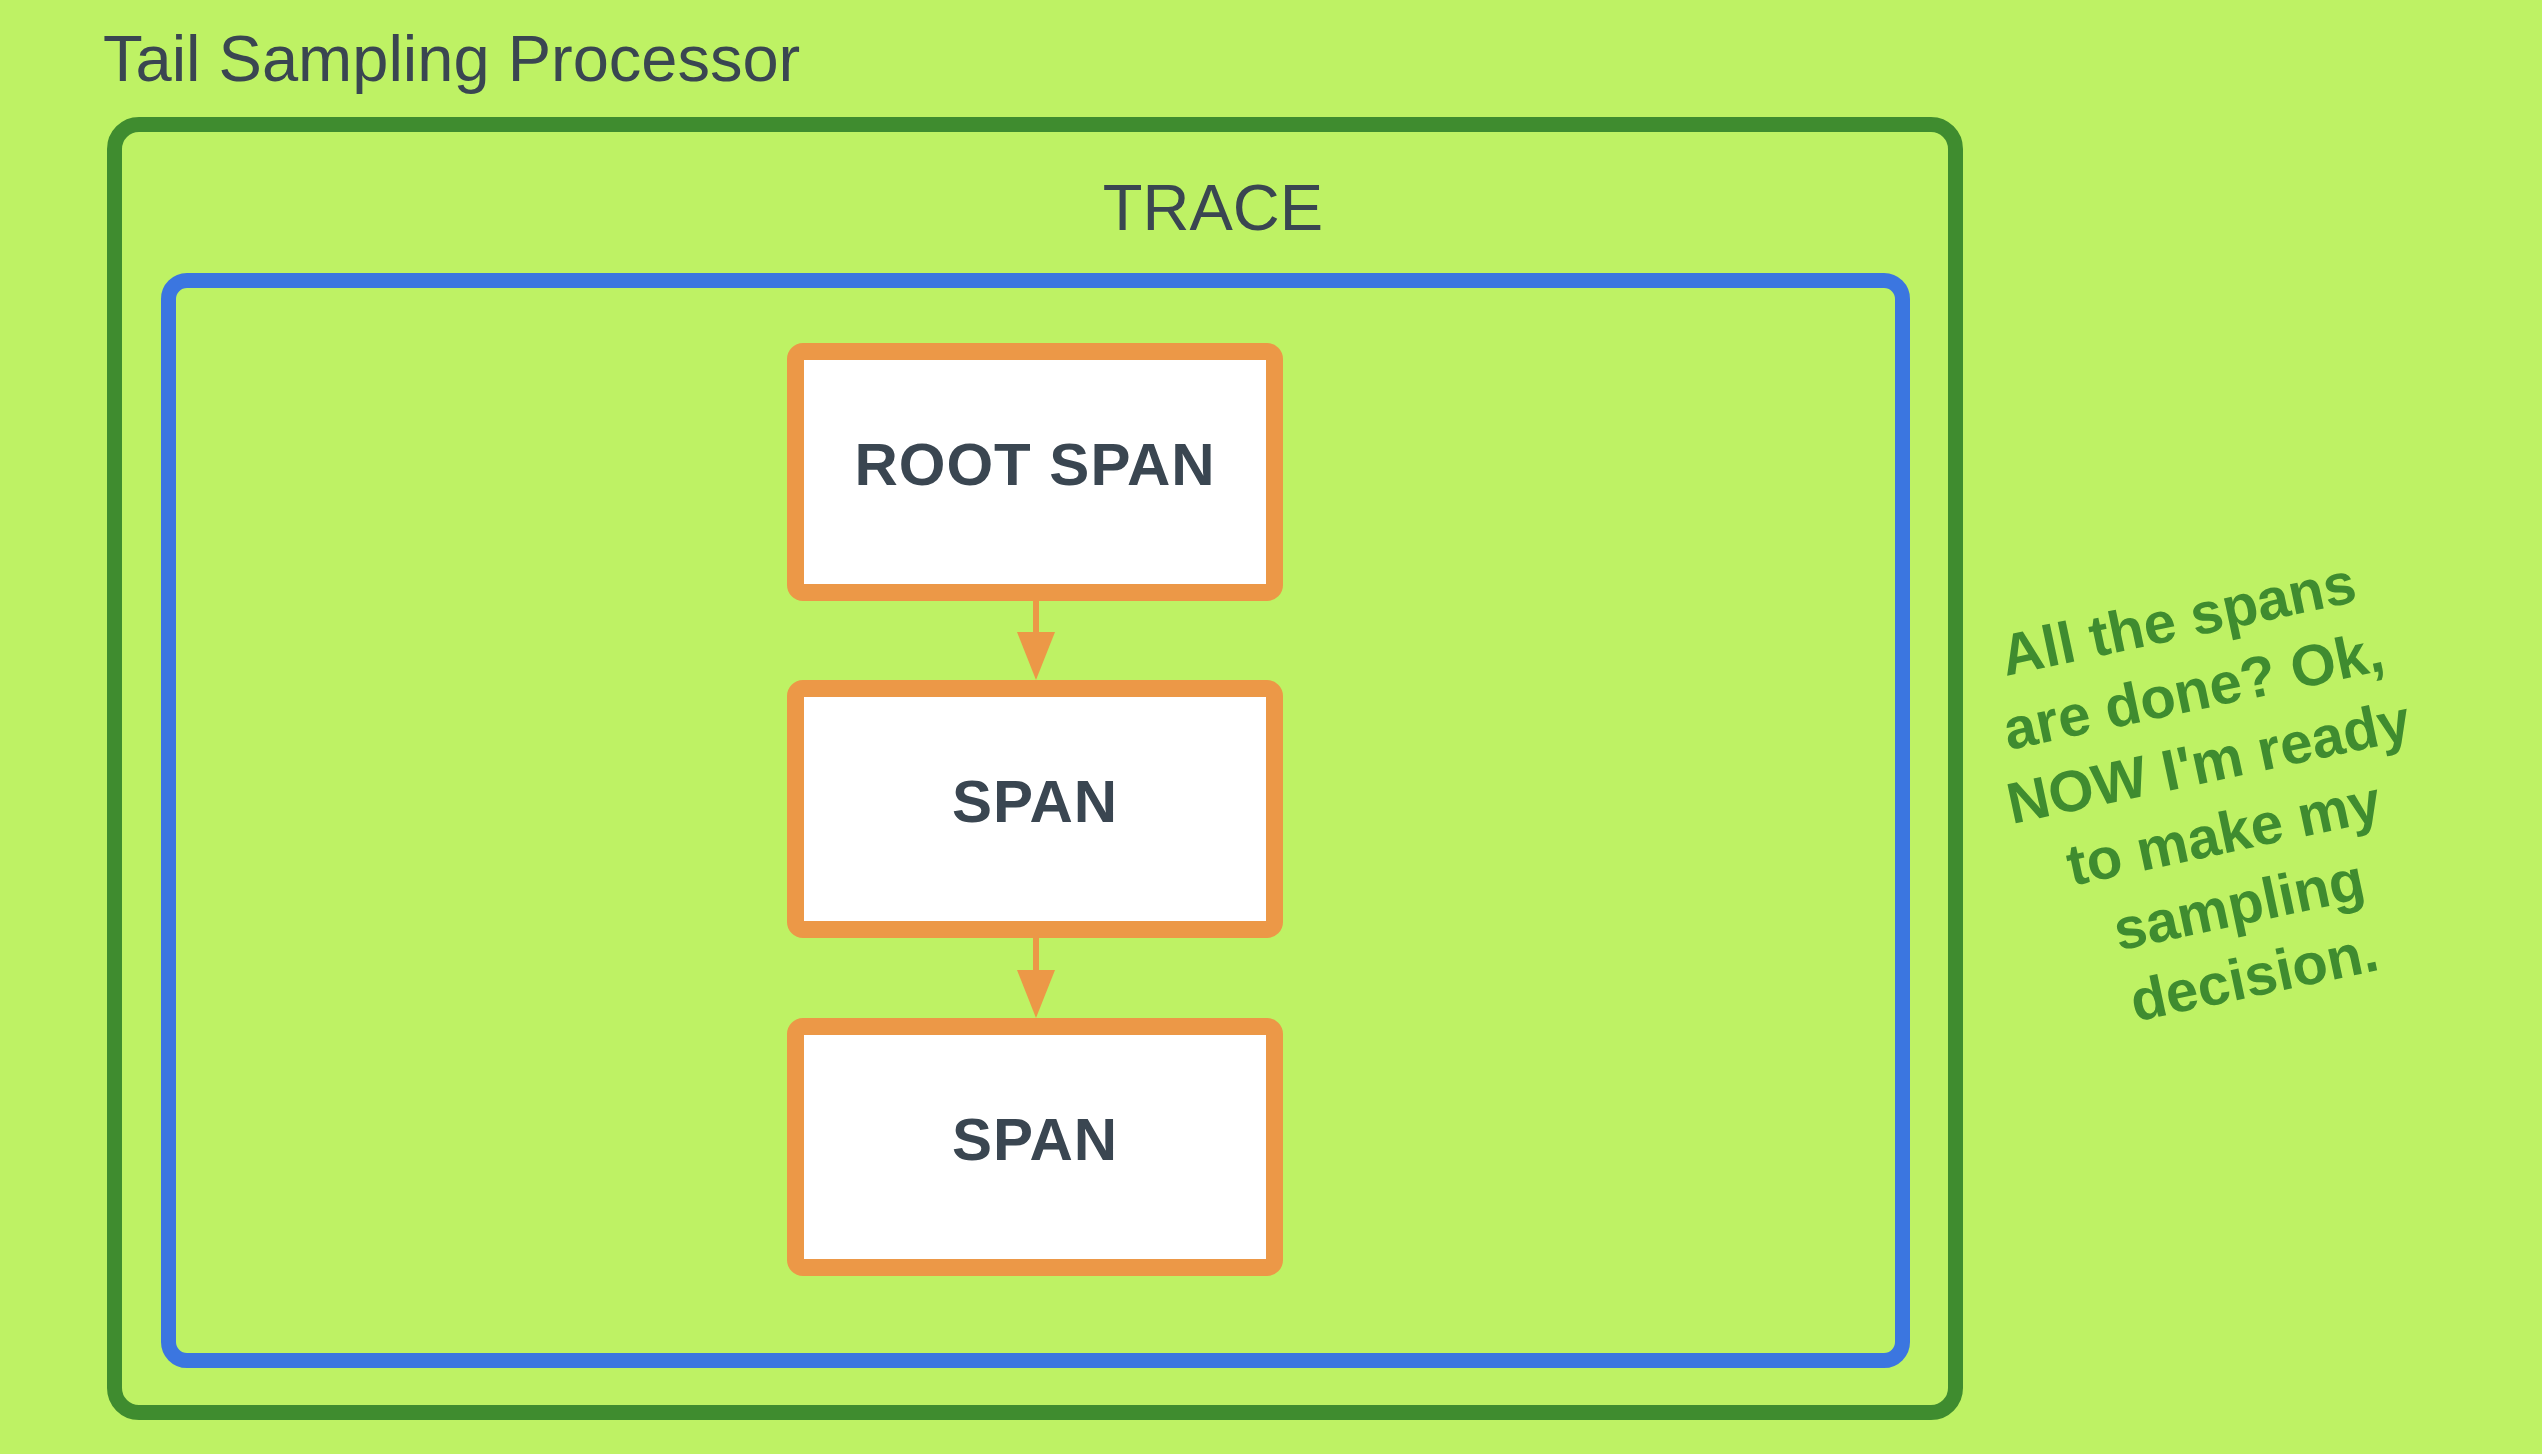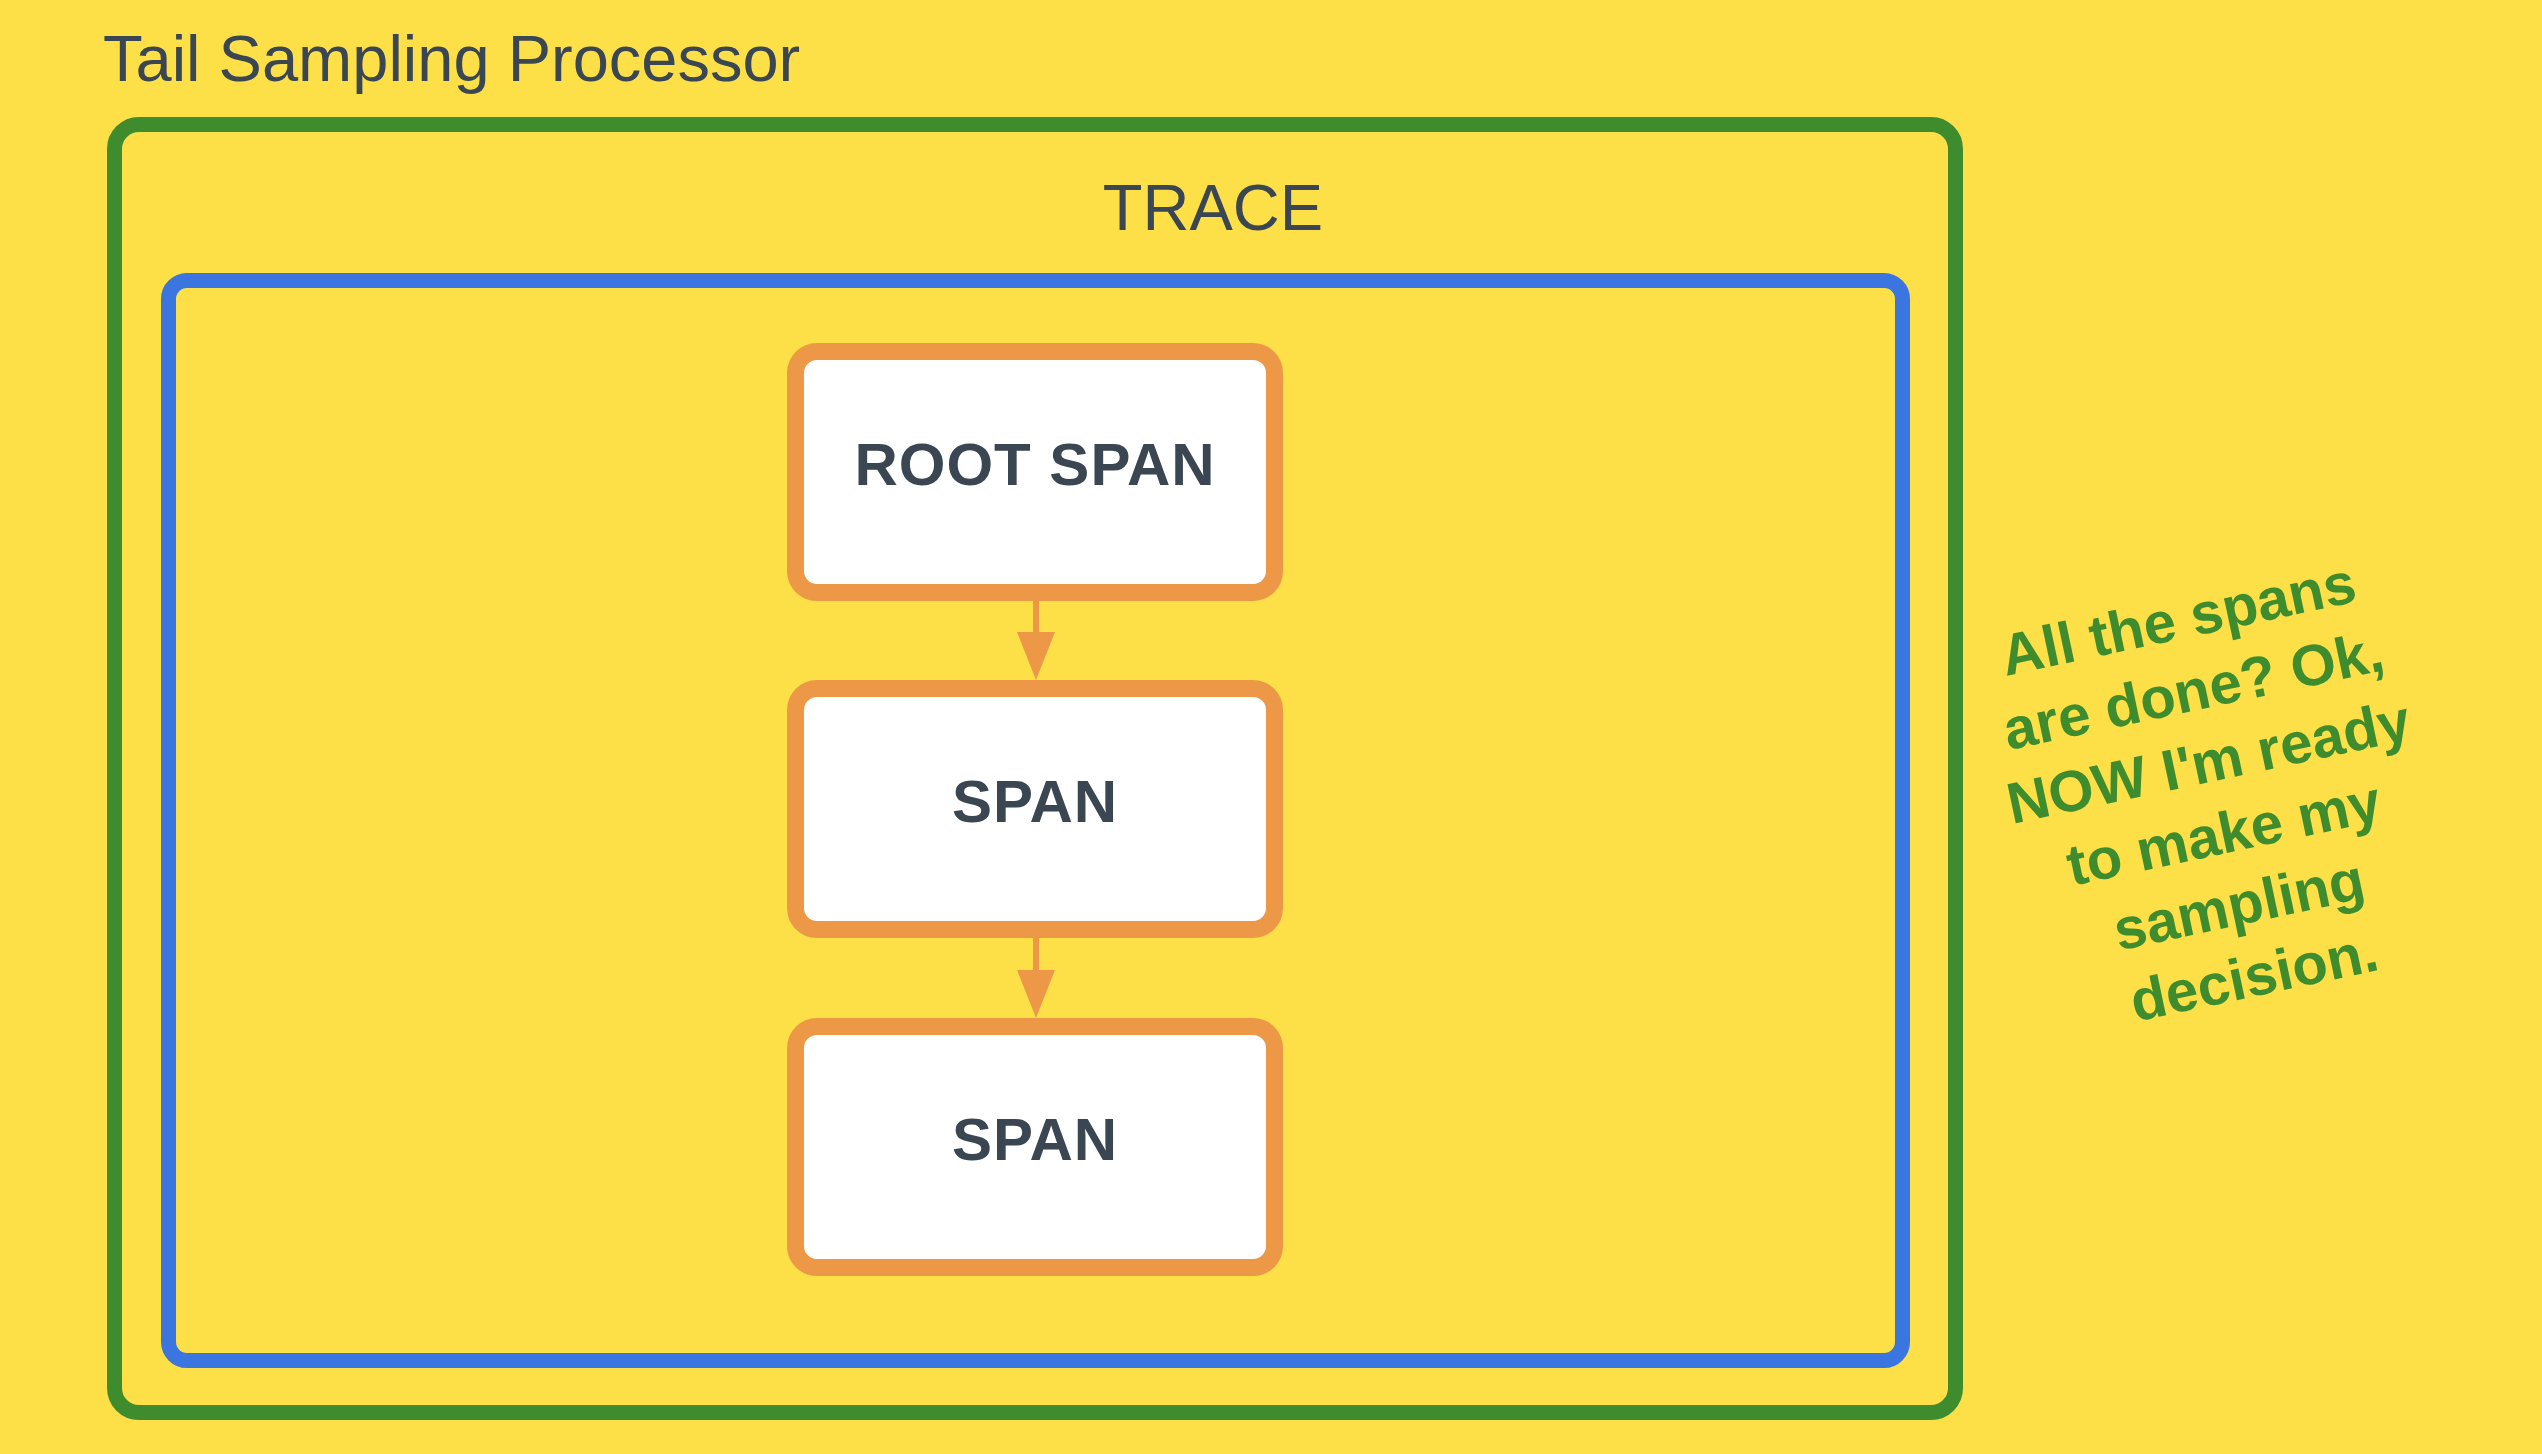"Tail Sampling Processor" .canvas { background: #fde047 -> #bef264 }
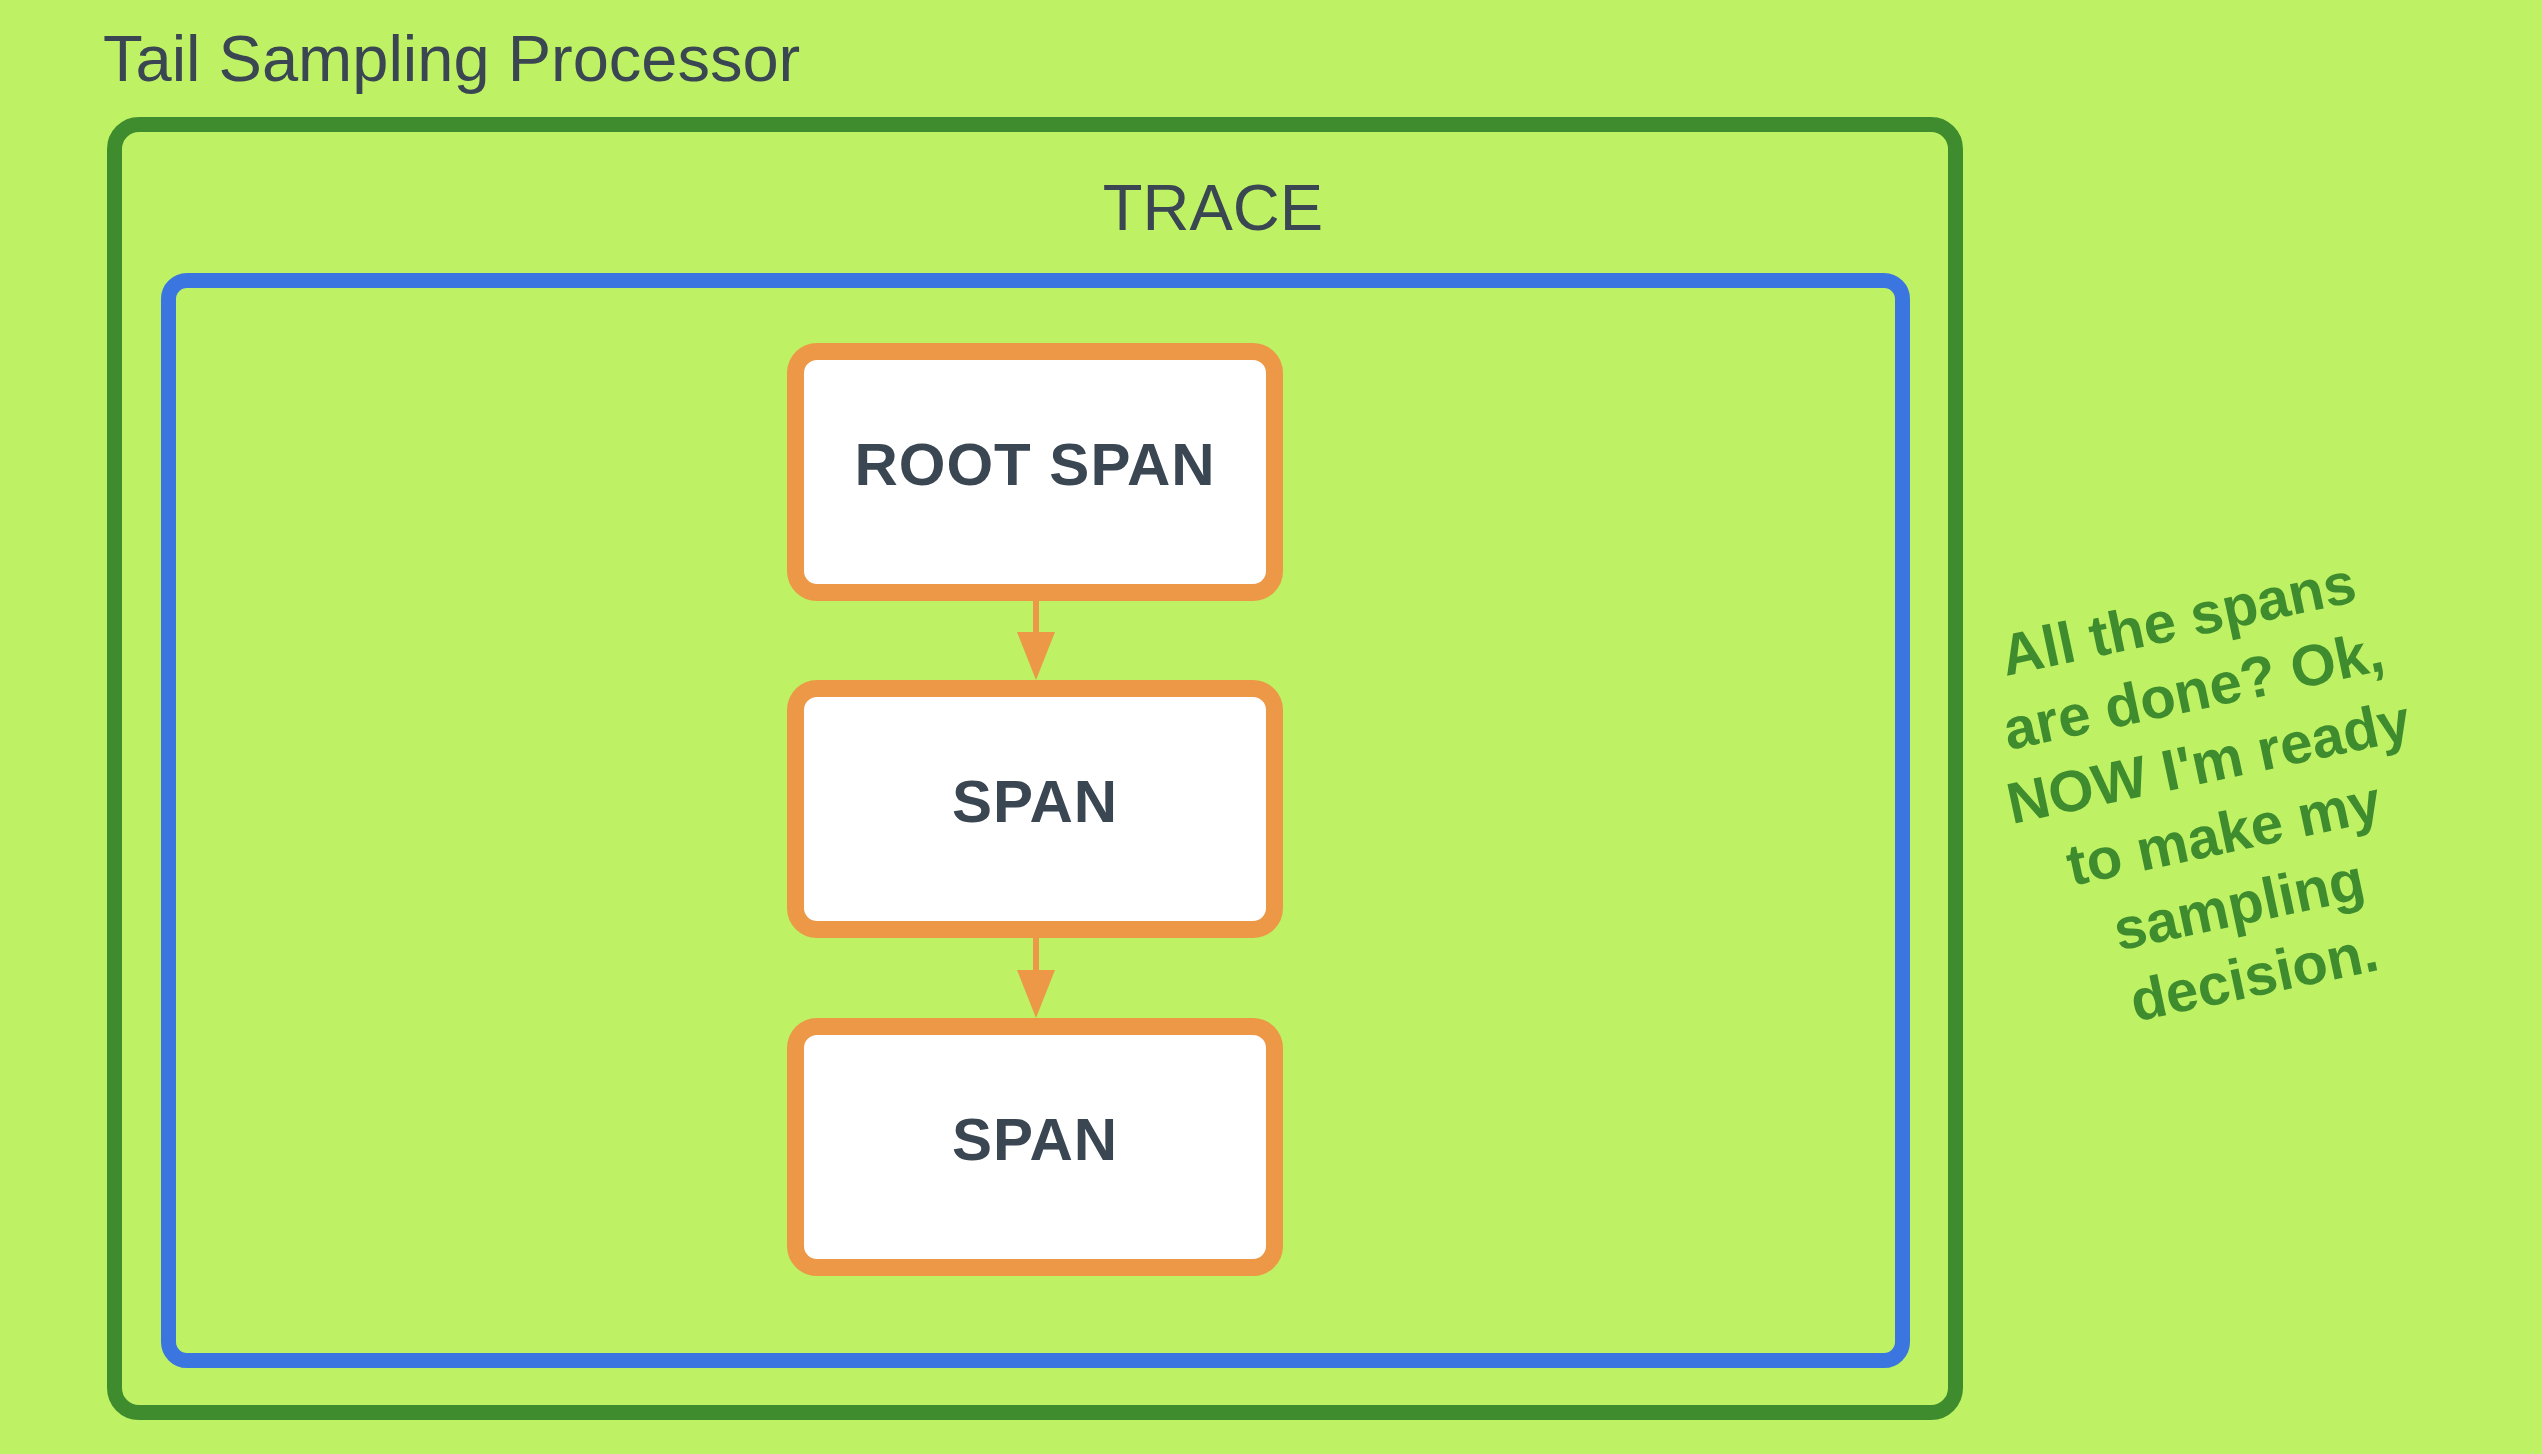"ROOT SPAN" .span-node { border-radius: 30px -> 16px }
